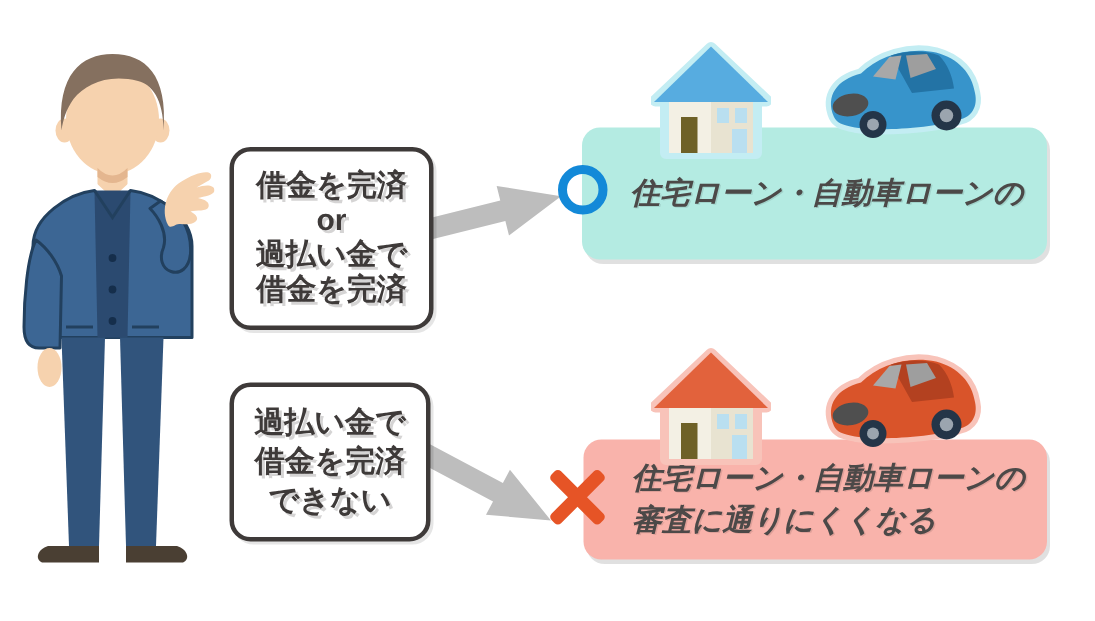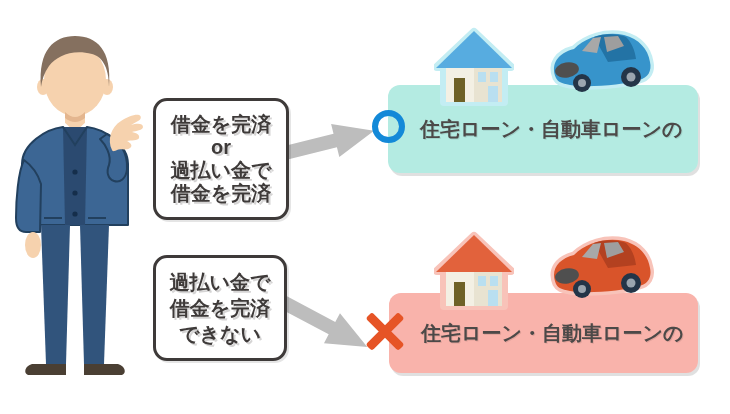"住宅ローン・自動車ローンの" .result-box { font-style: none -> italic }
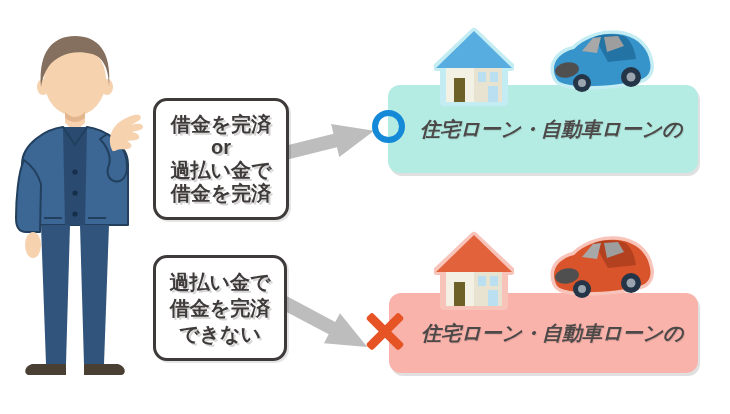"審査に通りにくくなる" div.rline { html: none -> <div>審査に通りにくくなる</div> }
